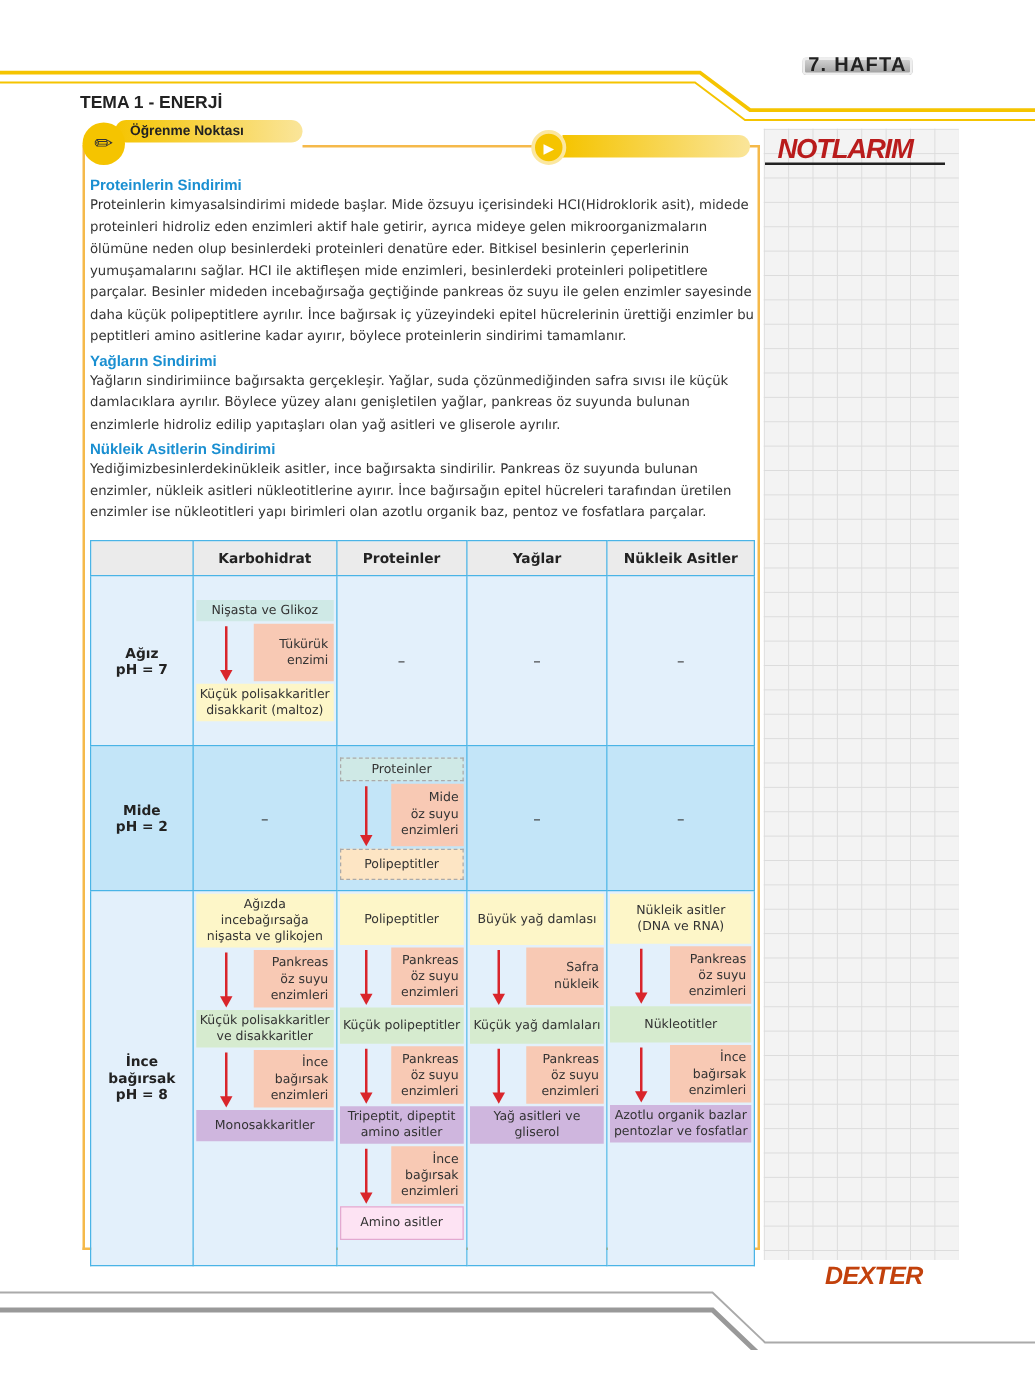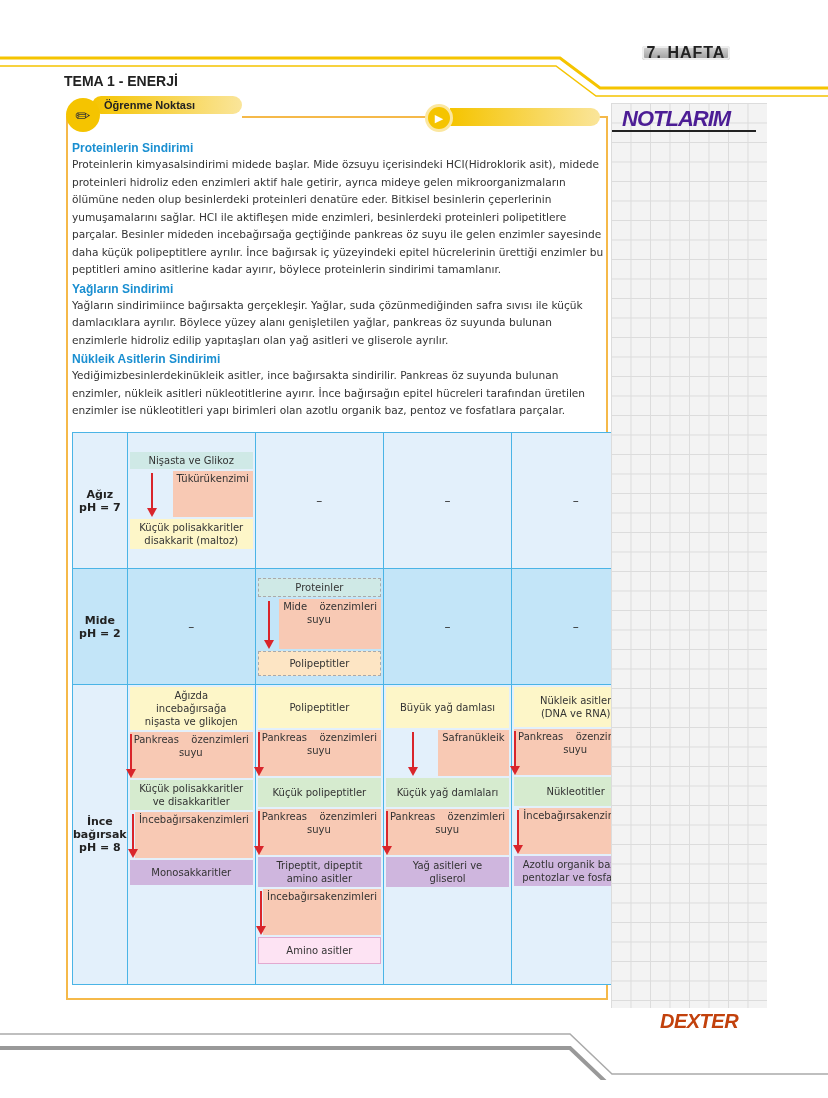"NOTLARIM" .notlarim { color: #4c1d95 -> #b91c1c }
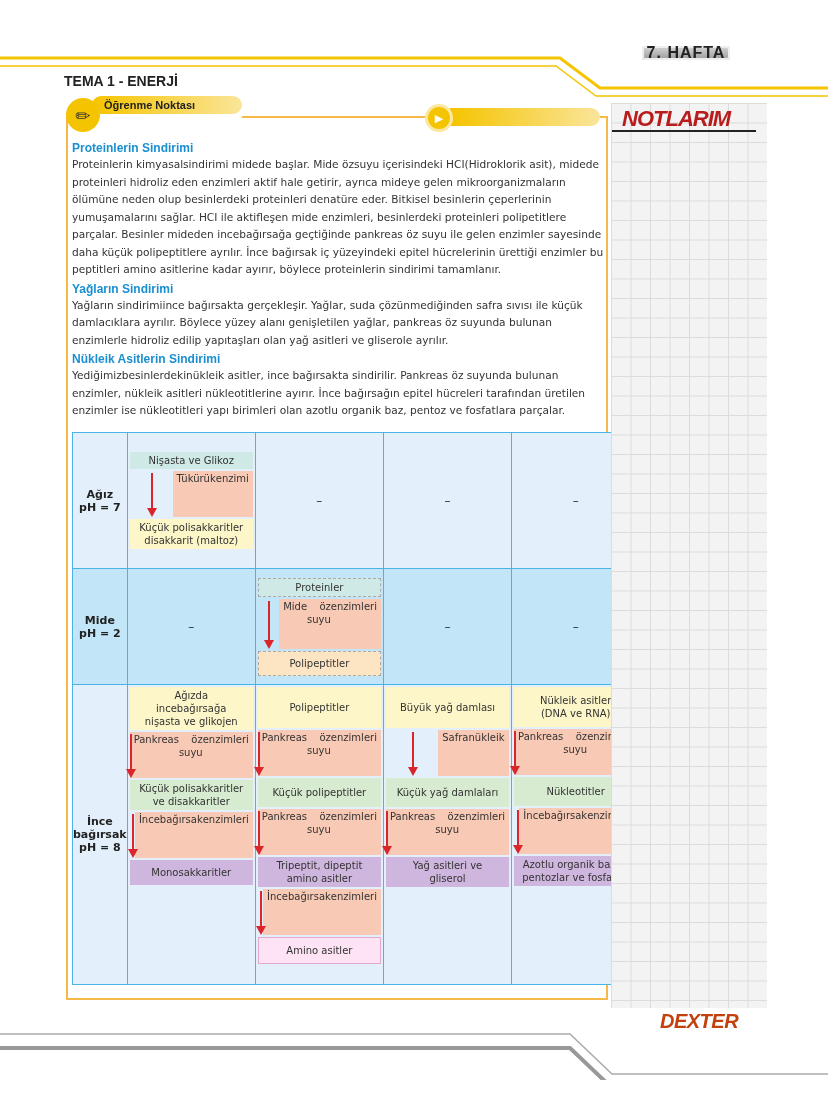"Karbohidrat" tr { html: none -> <tr> <th></th> <th>Karbohidrat</th> <th>Proteinler</th> <th>Yağlar</th> <th>Nükleik Asitler</th> </tr> }
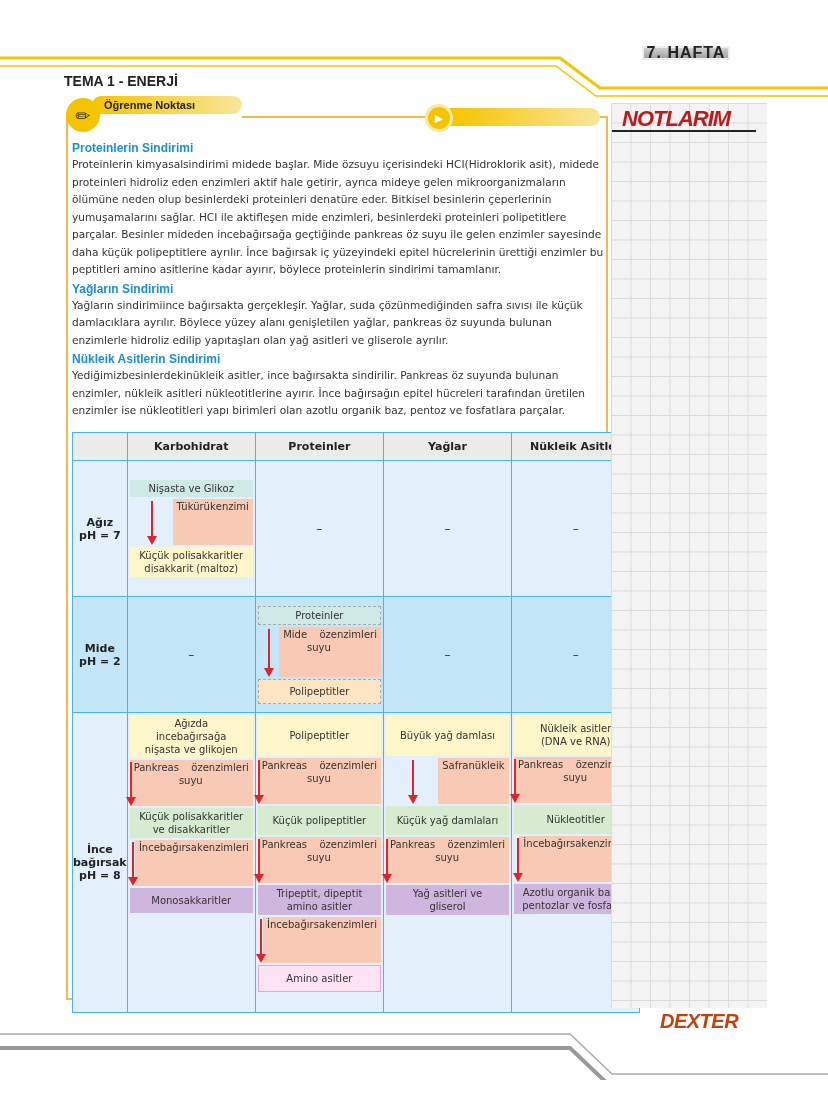"Tükürük" .enz { flex-direction: none -> column }
